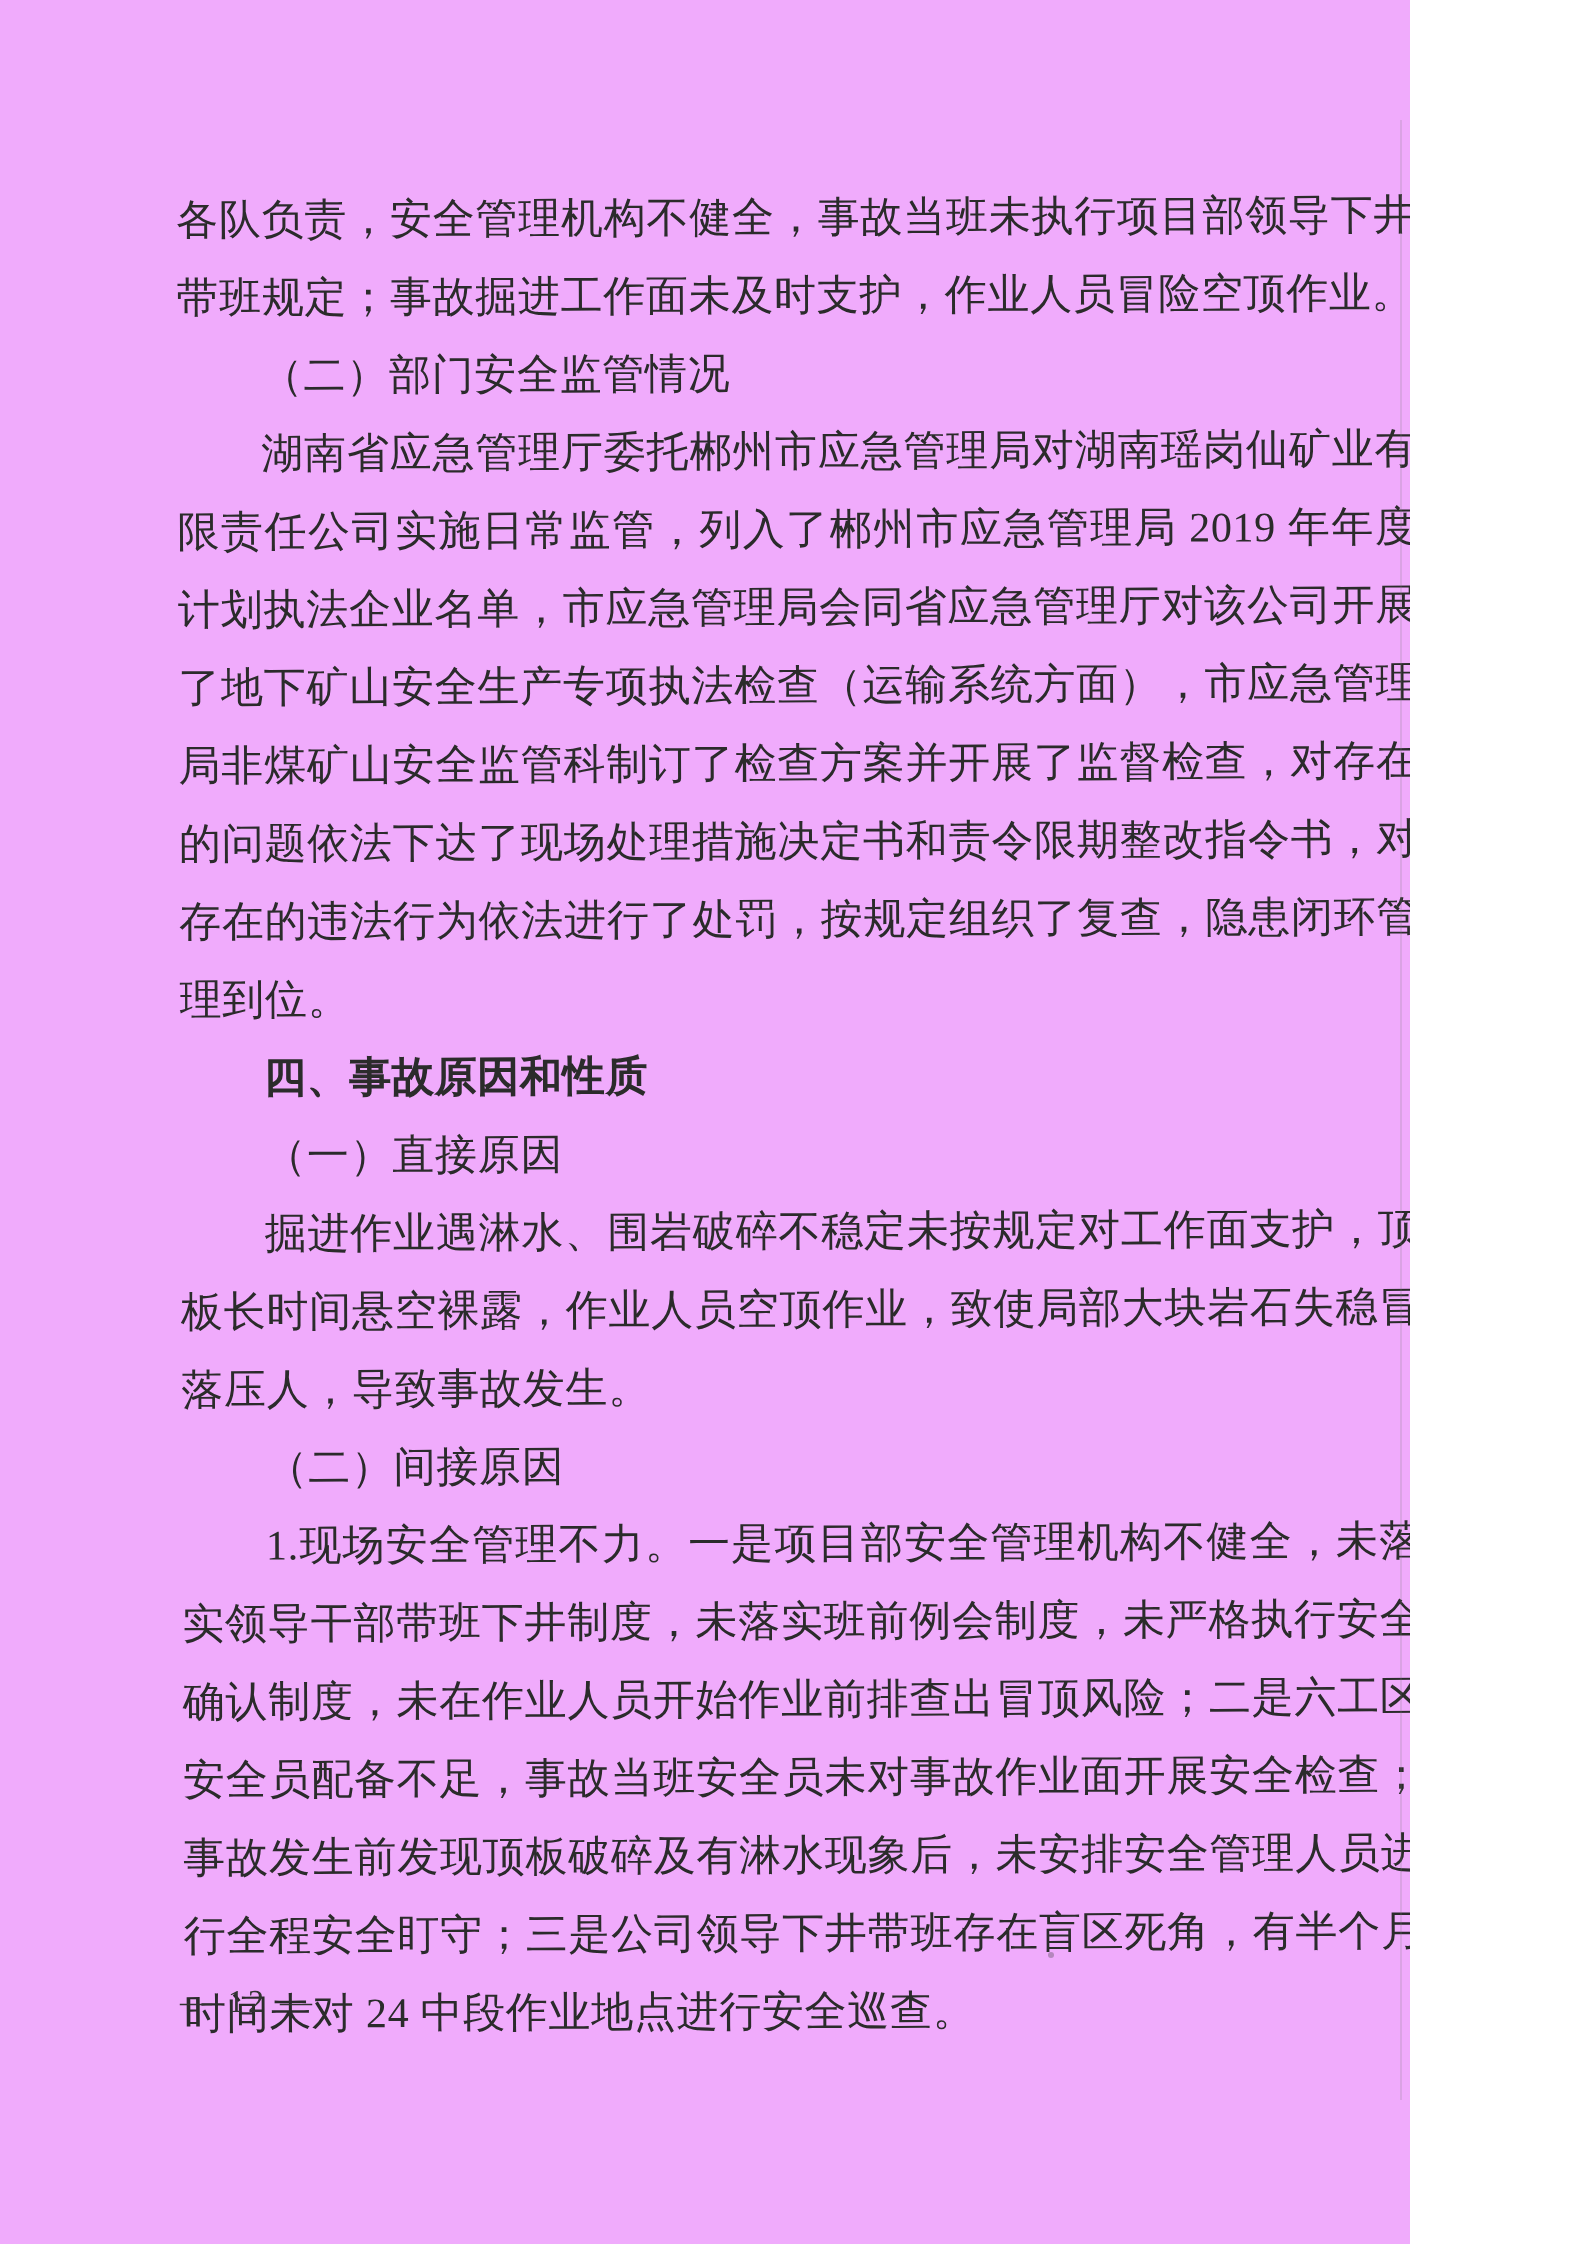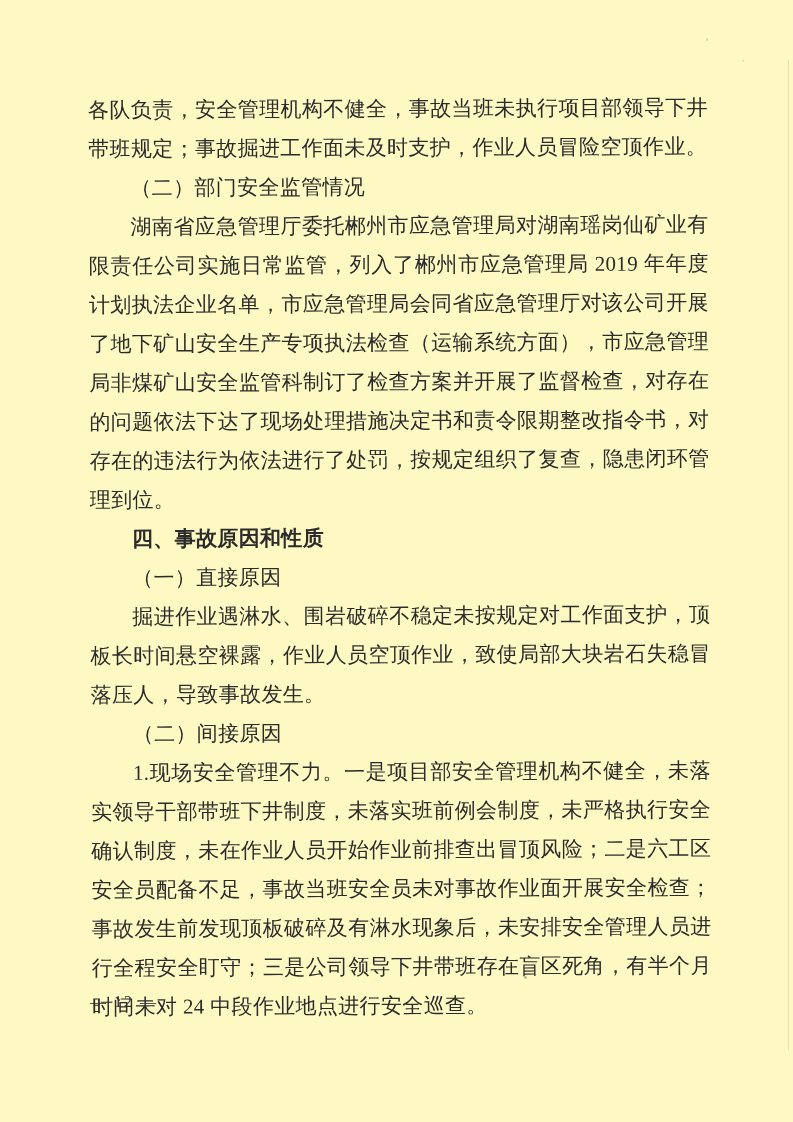"各队负责，安全管理机构不健全，事故当班未执行项目部领导下井带班规定；事故掘进工作" .page { background: #fef9c3 -> #f0abfc; width: 793px -> 705px }
